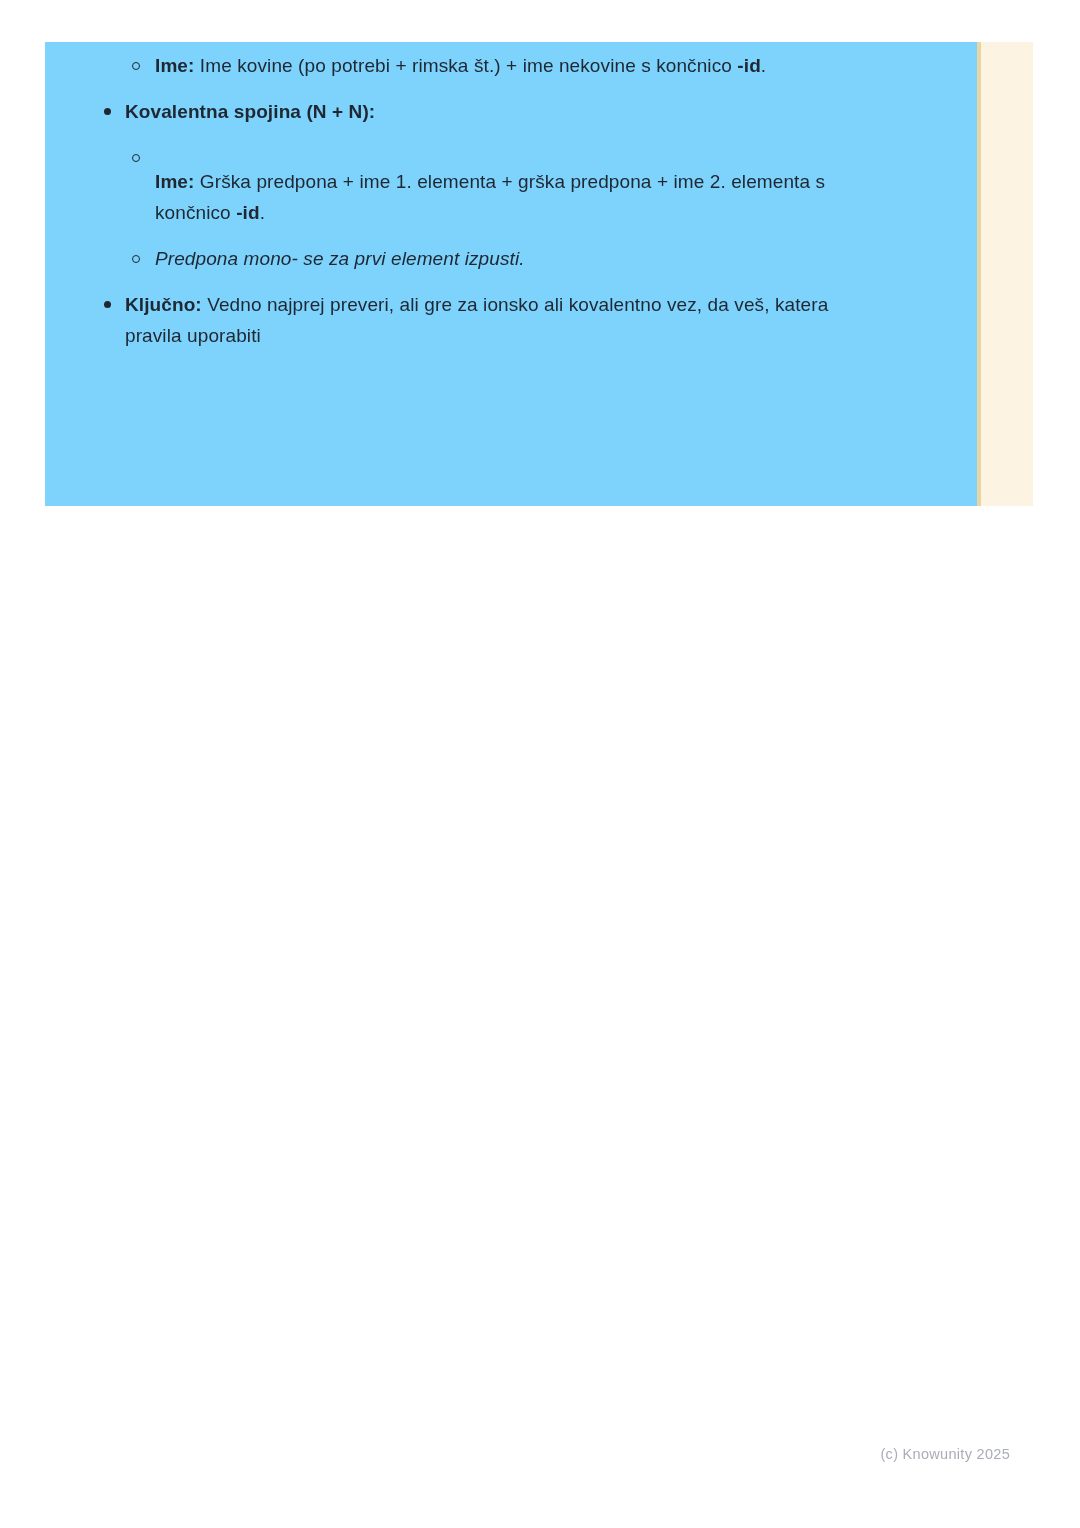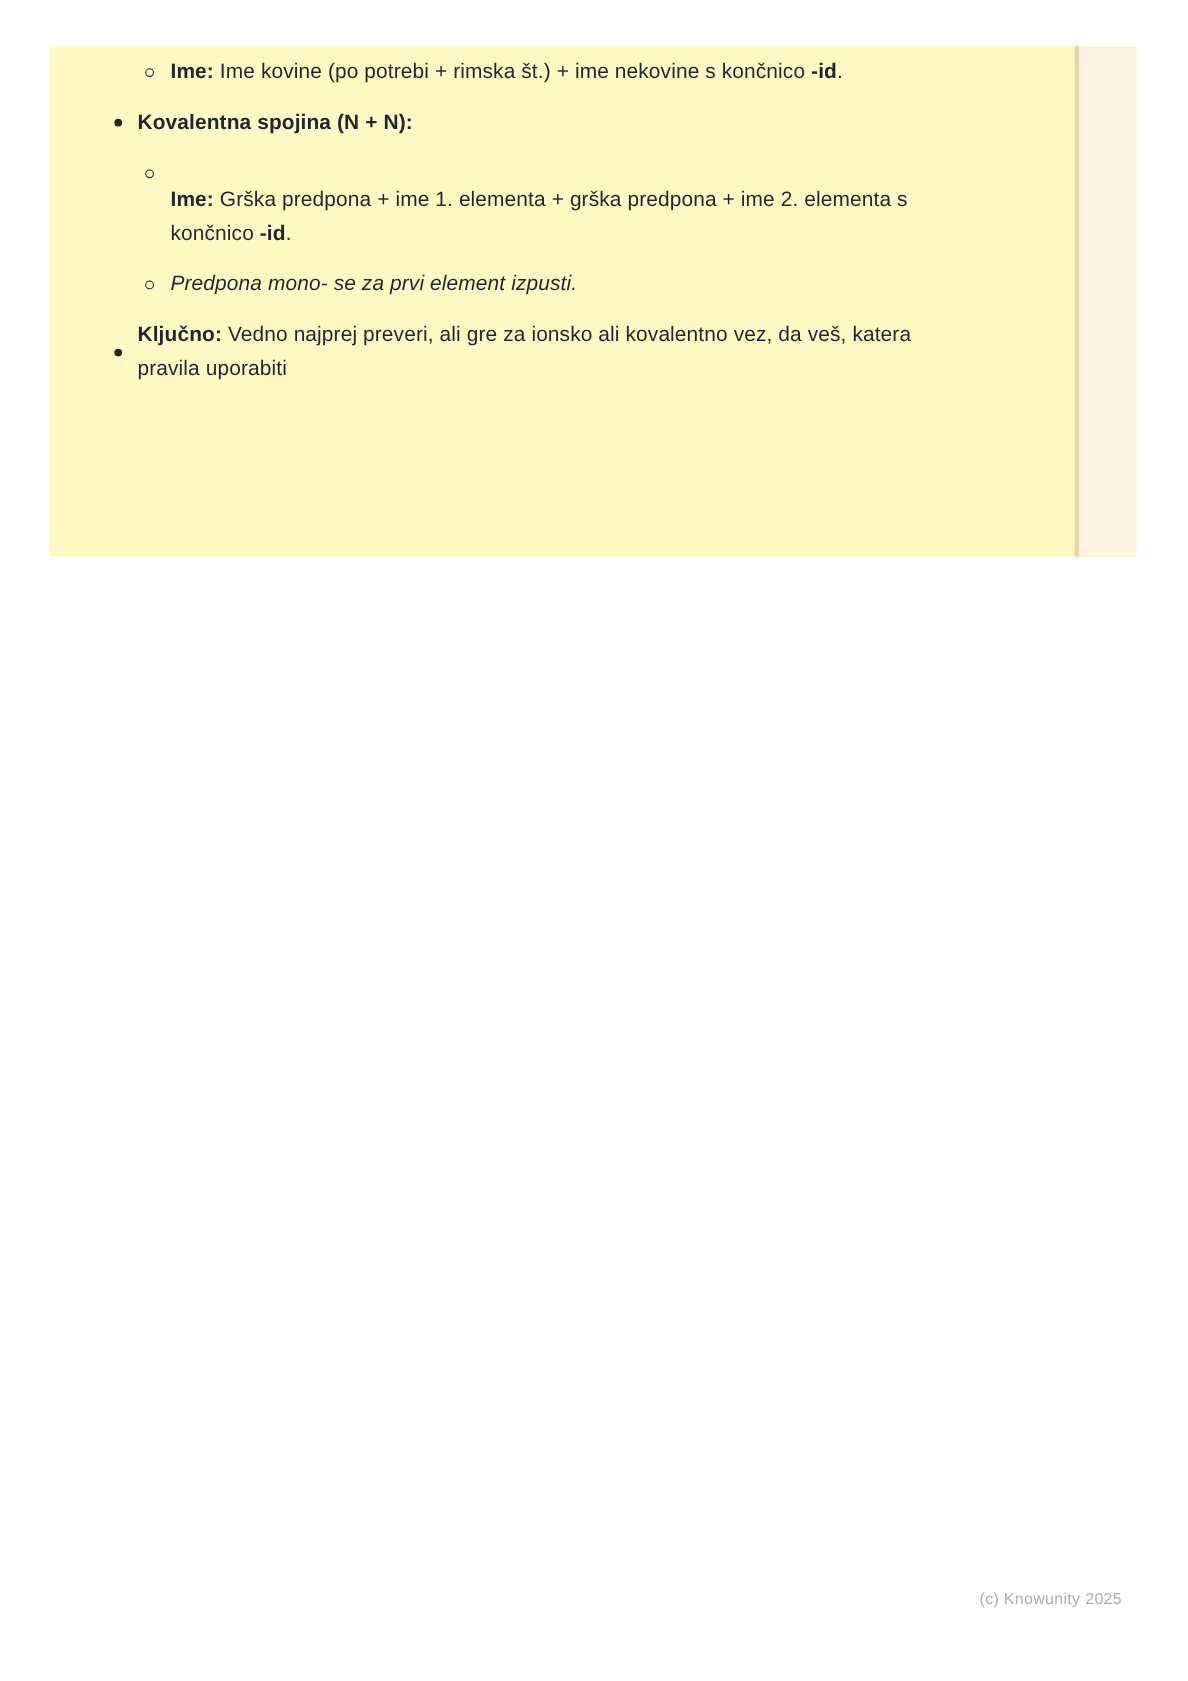"Ime: Ime kovine (po potrebi" .callout { background: #fef9c3 -> #7dd3fc }
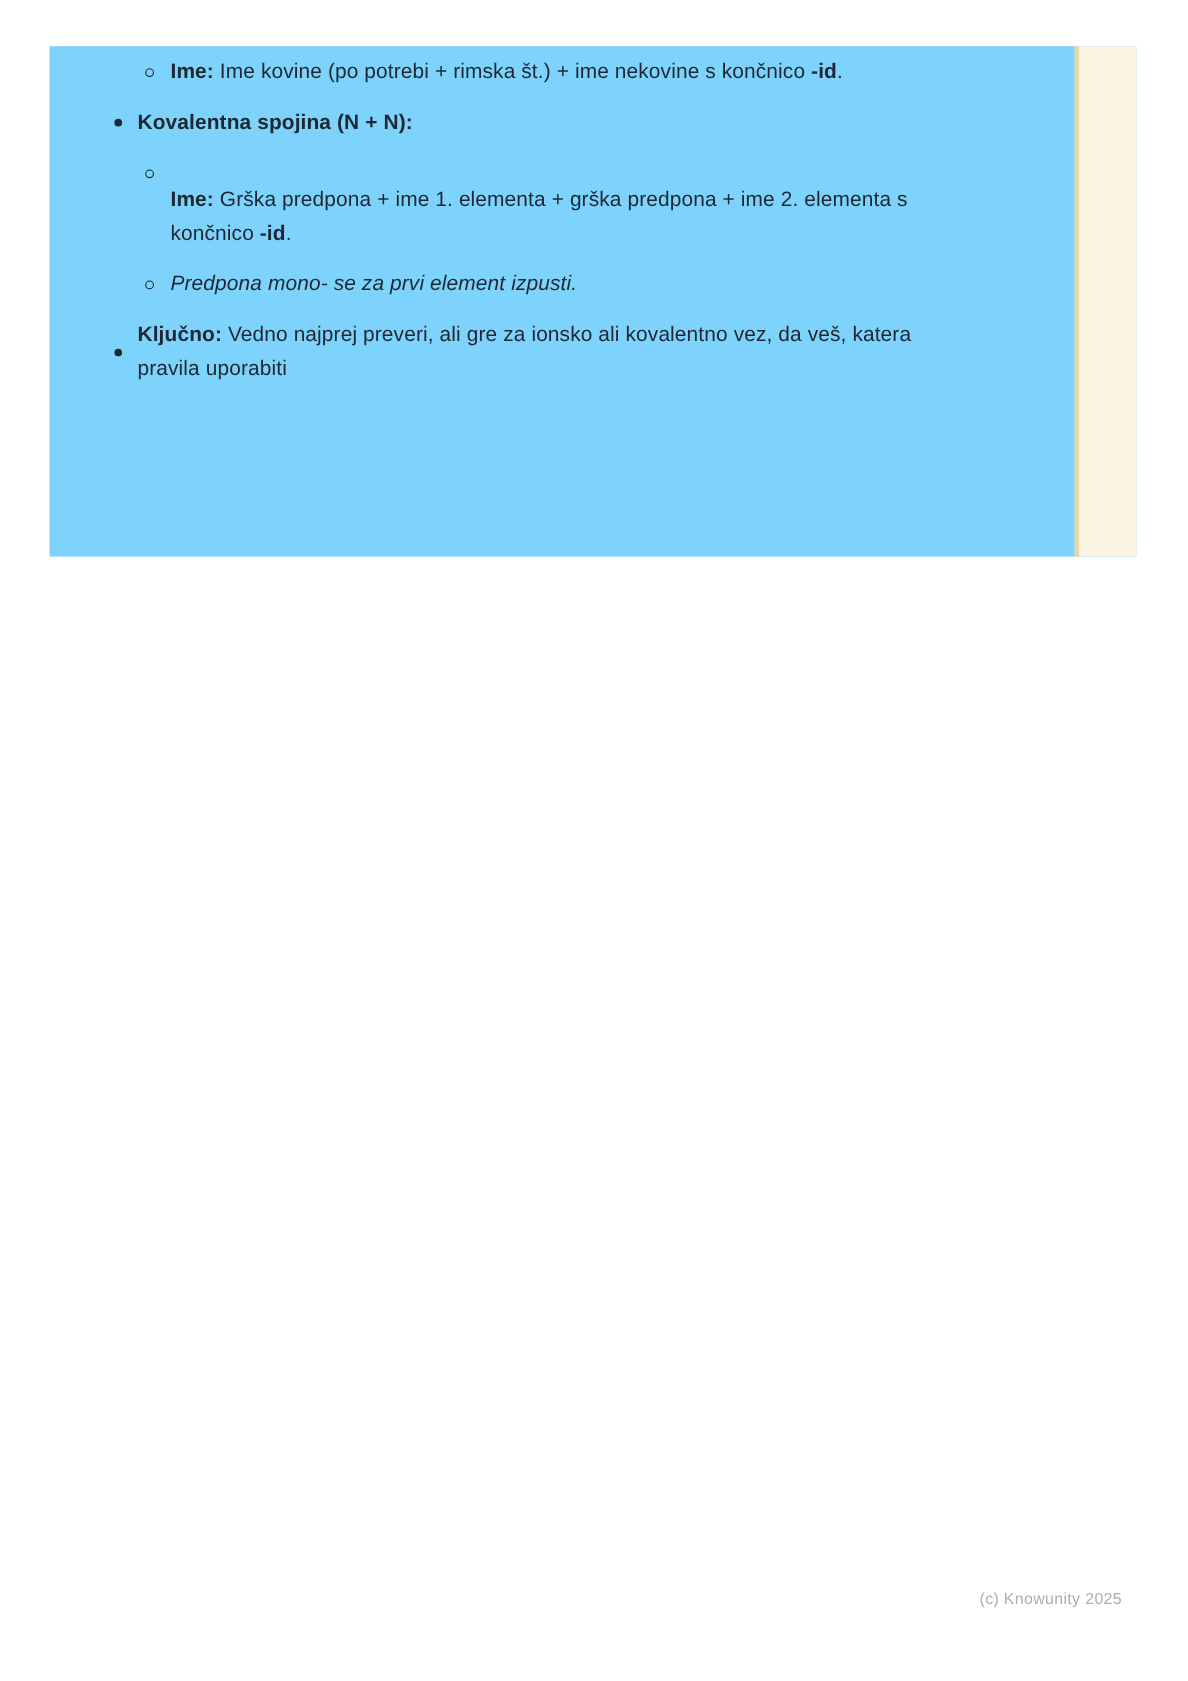"Kovalentna spojina (N + N):" .l1 { align-items: center -> none }
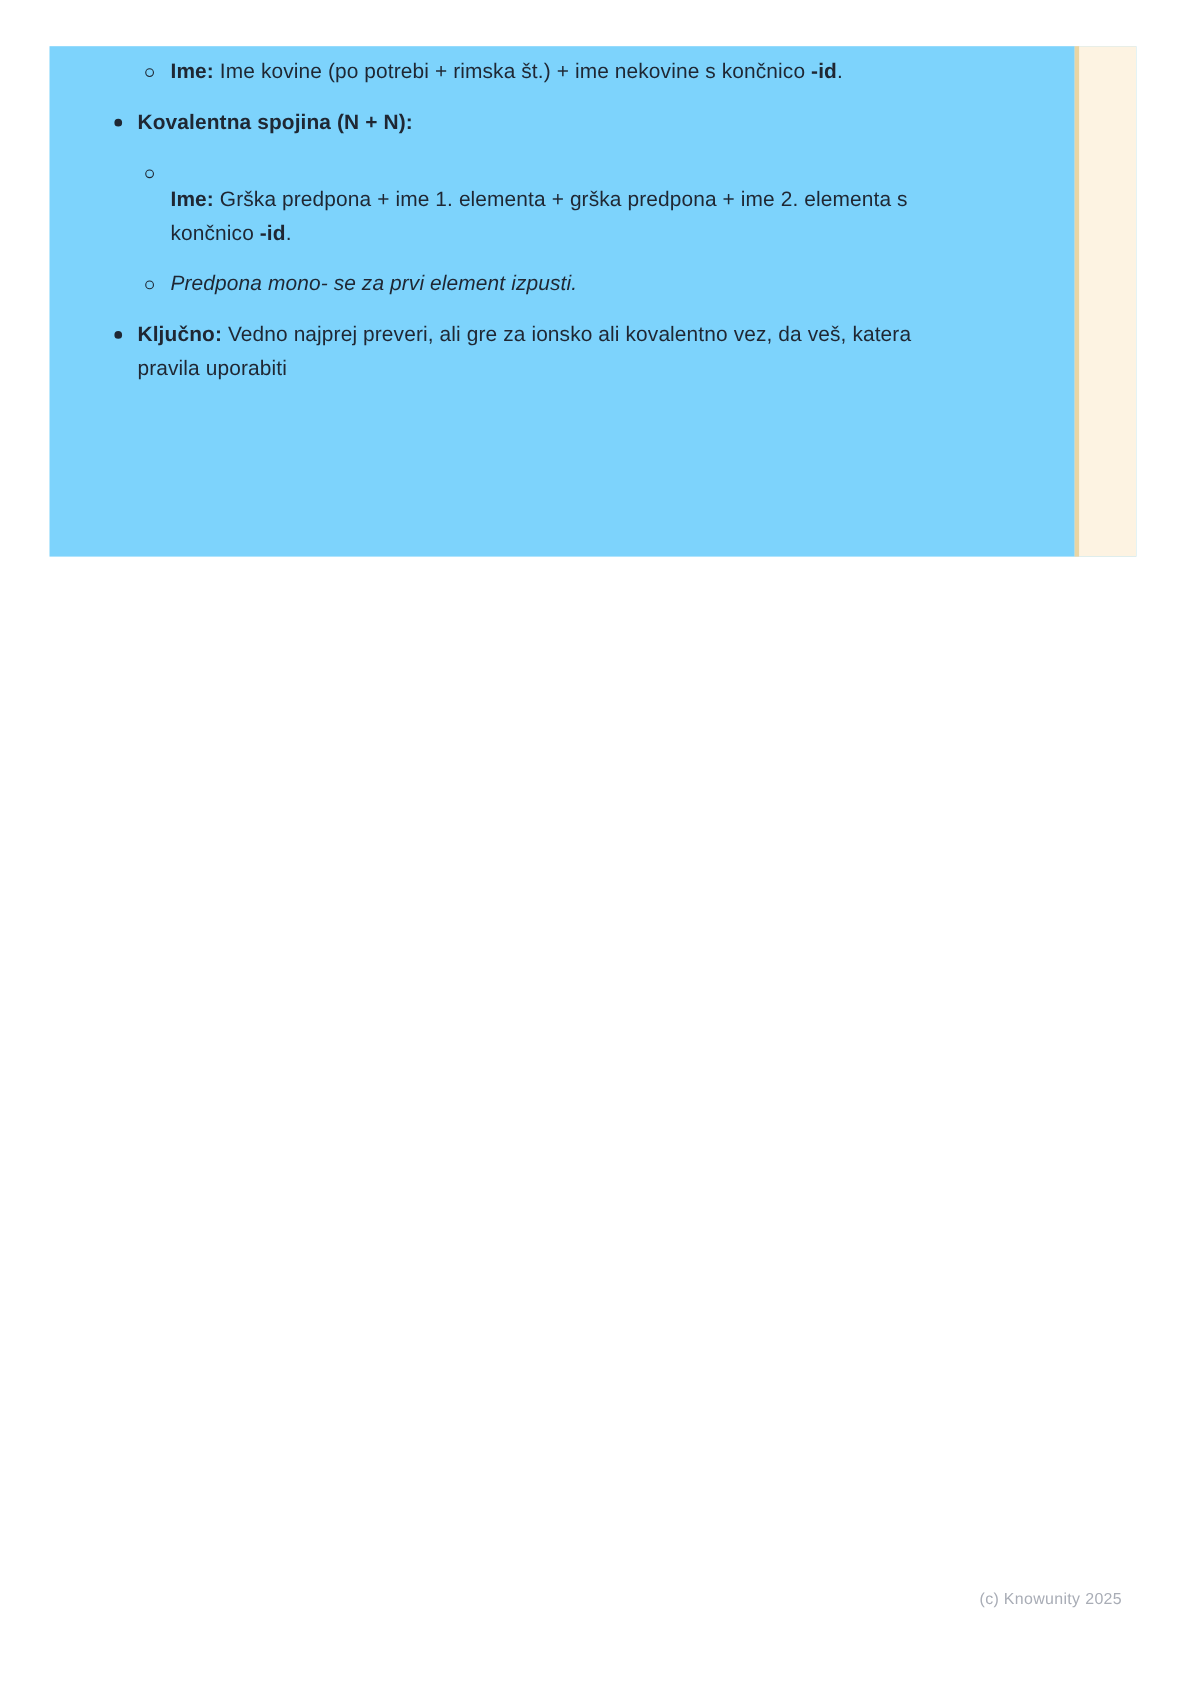"(c) Knowunity 2025" .copyright { right: 60px -> 70px }
